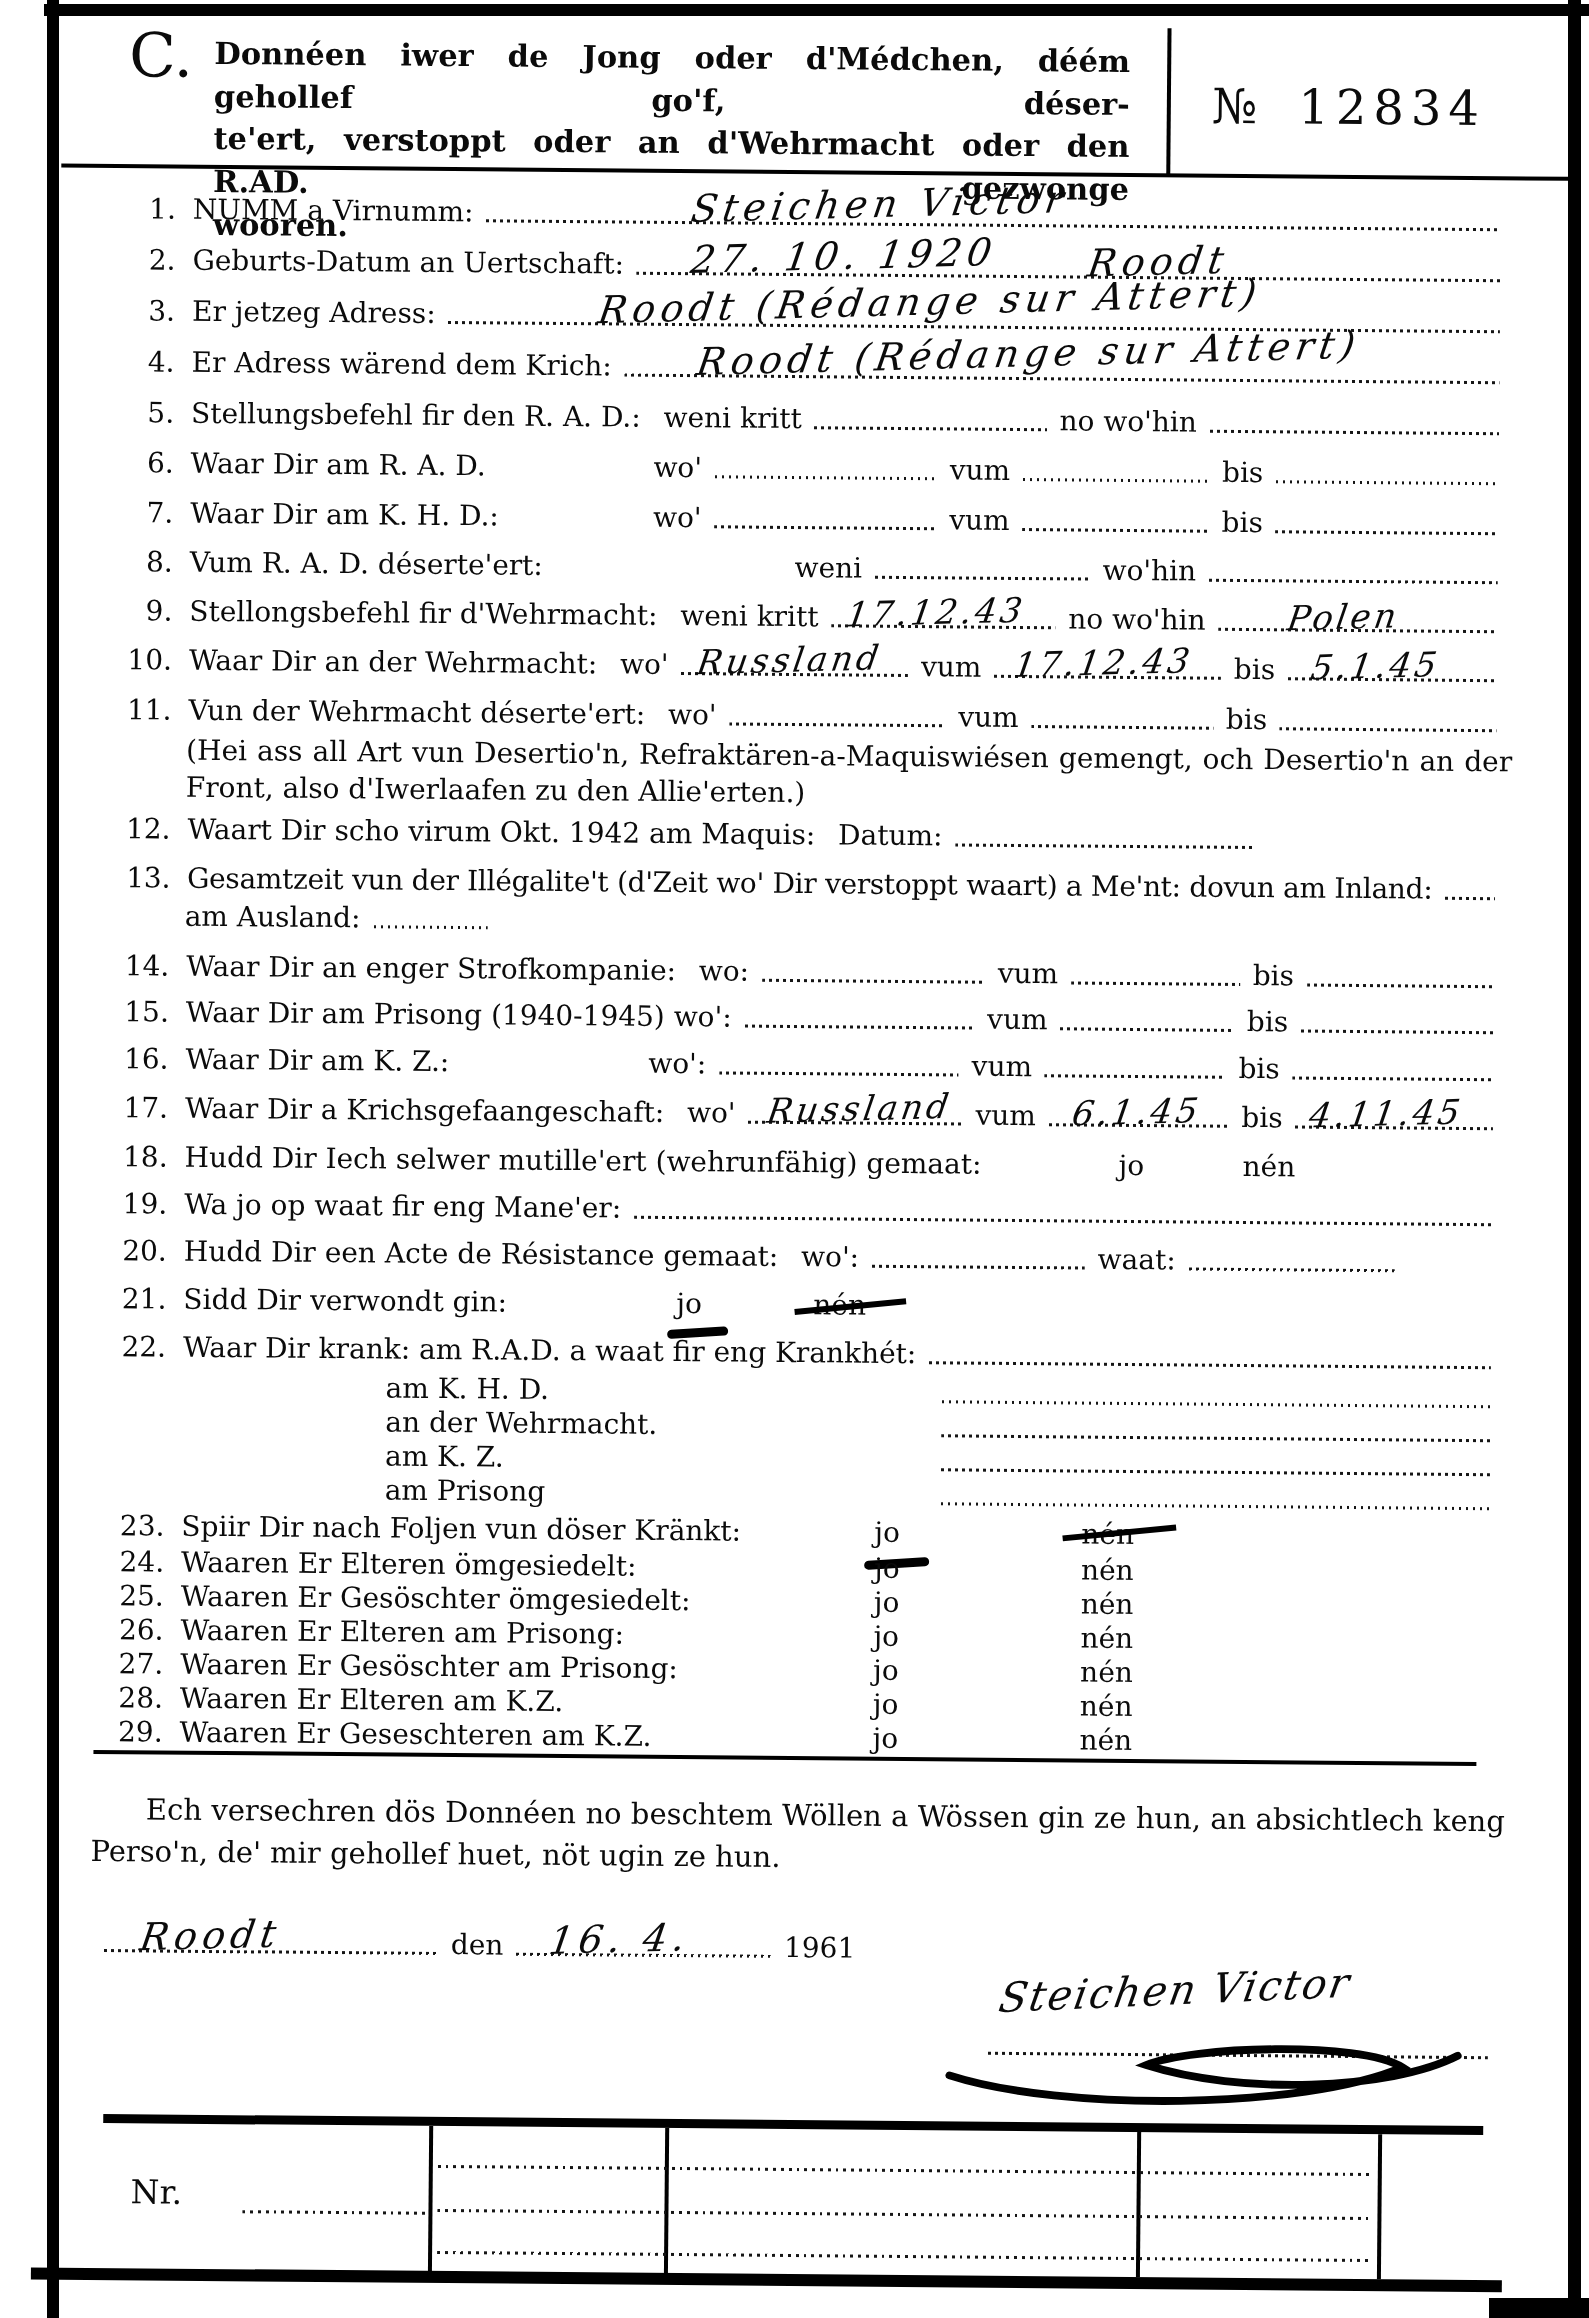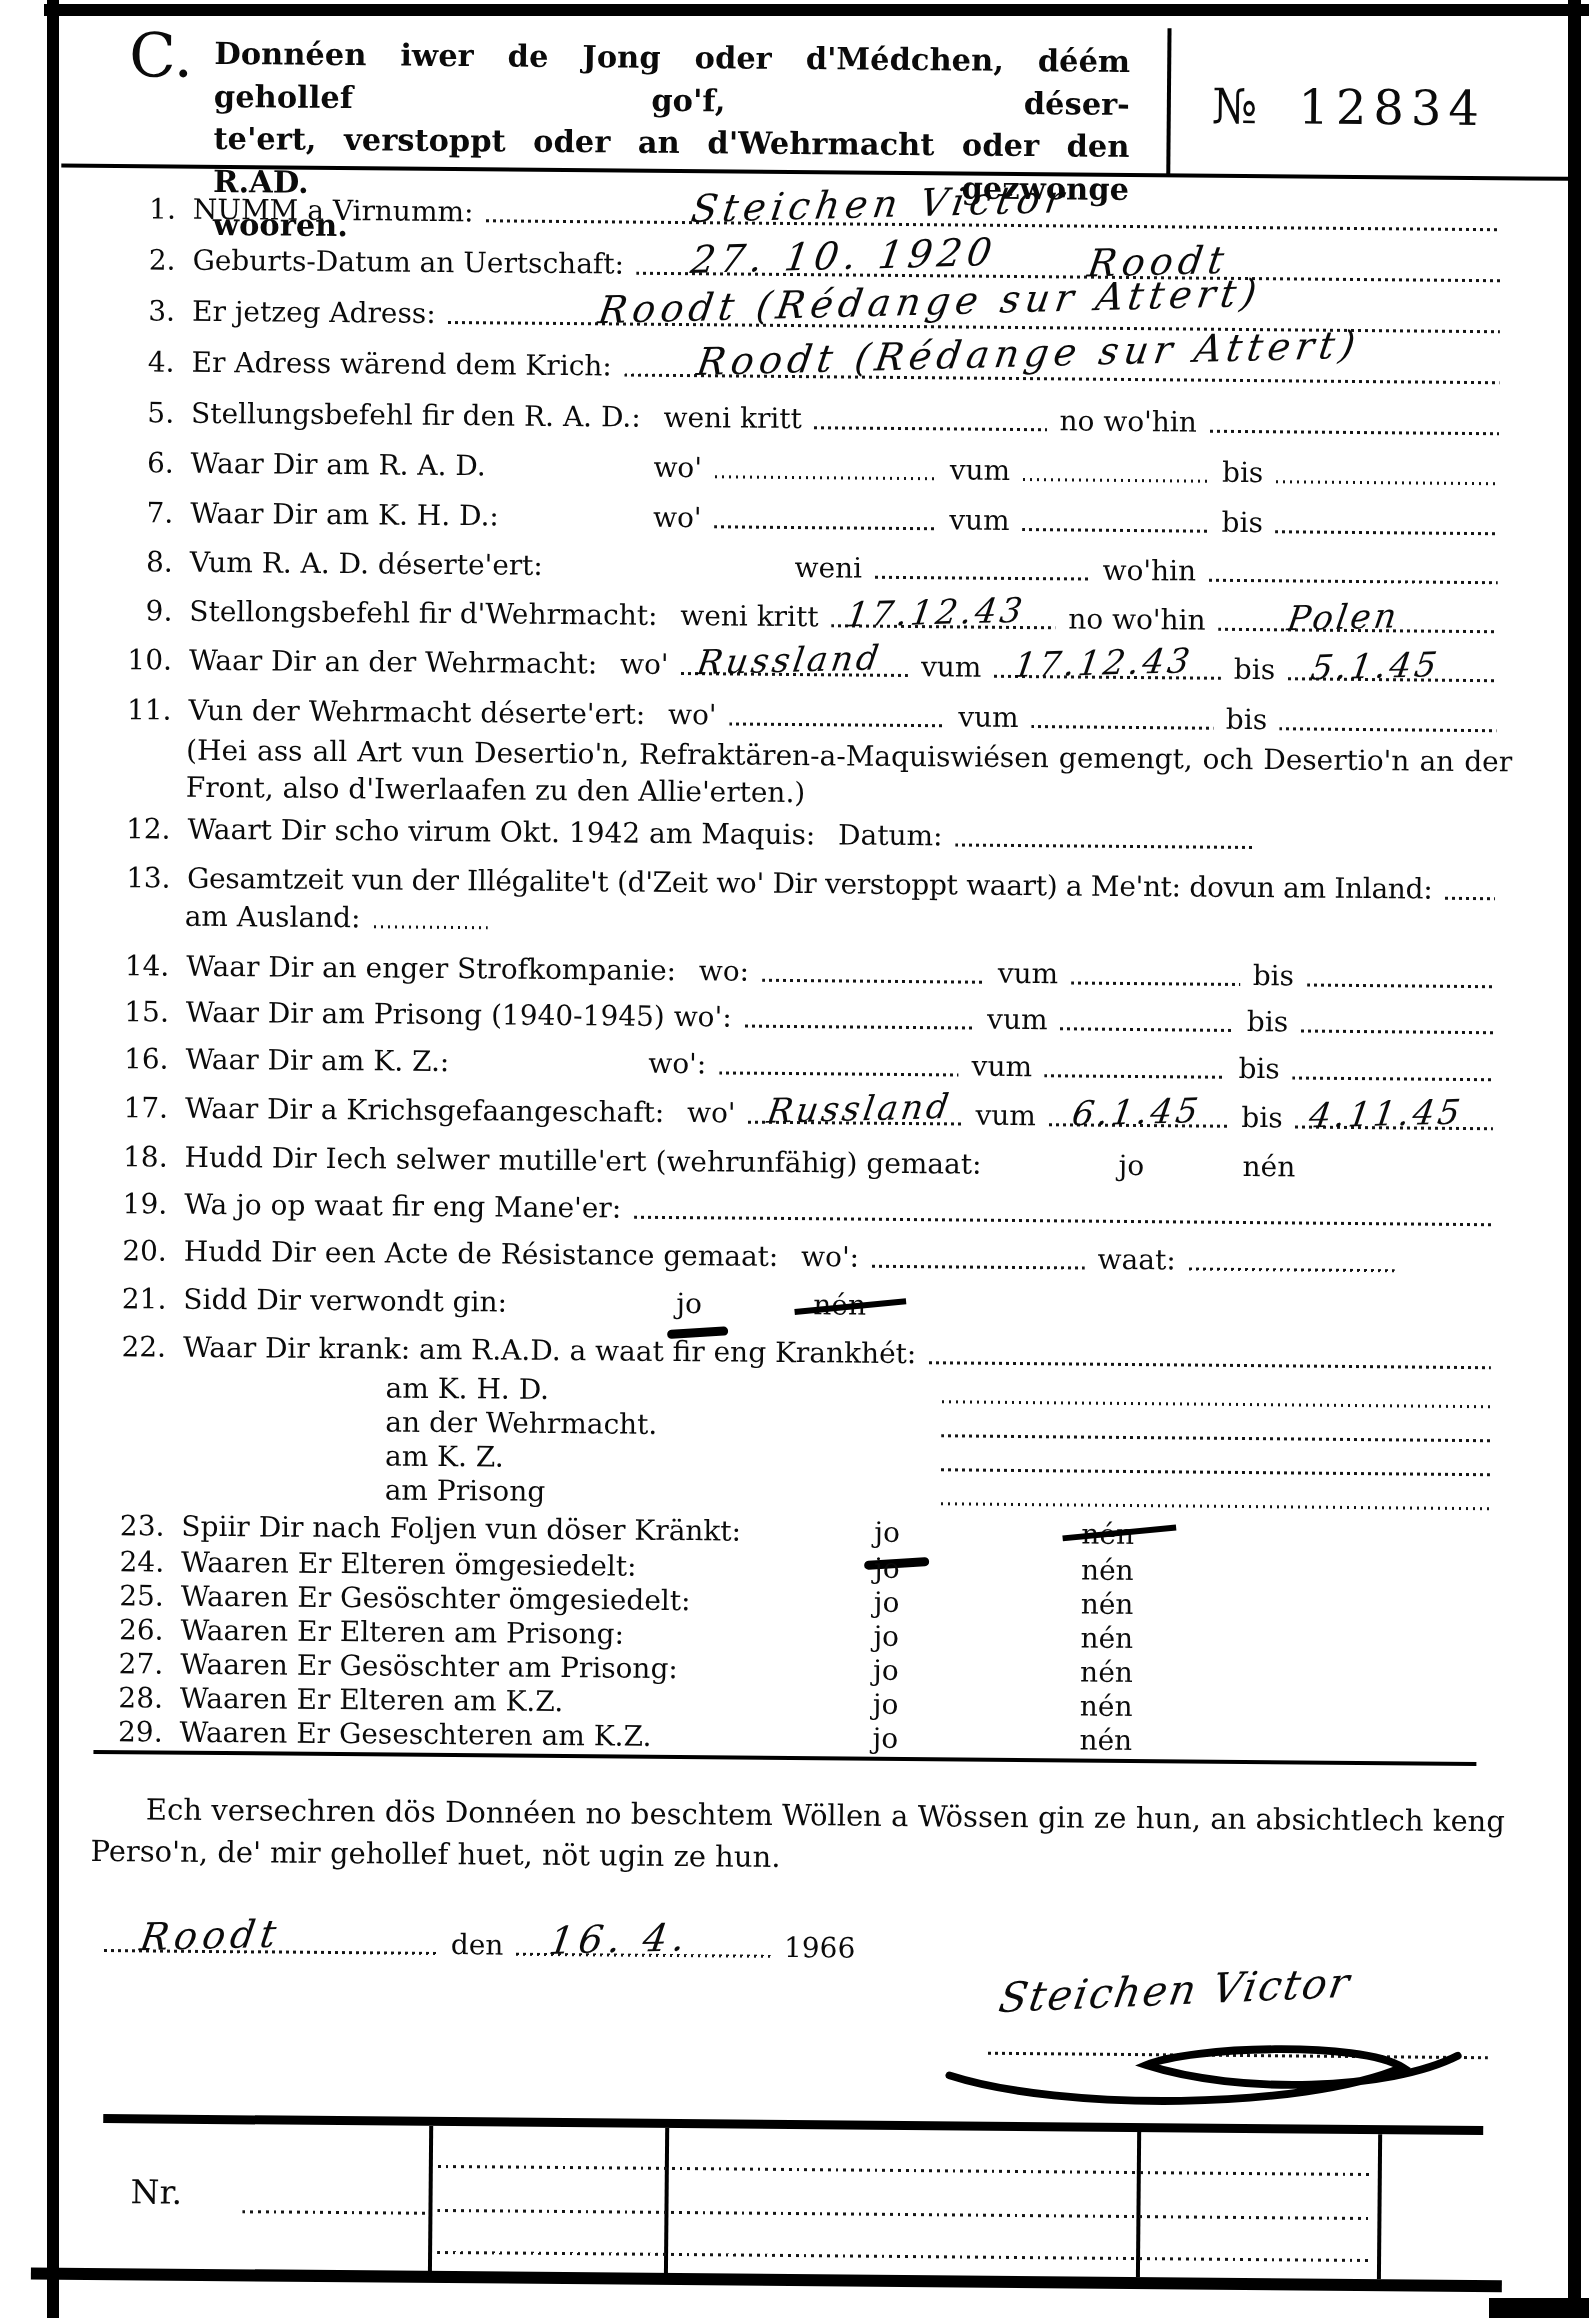"1966" span.pre { text: 1966 -> 1961 }
